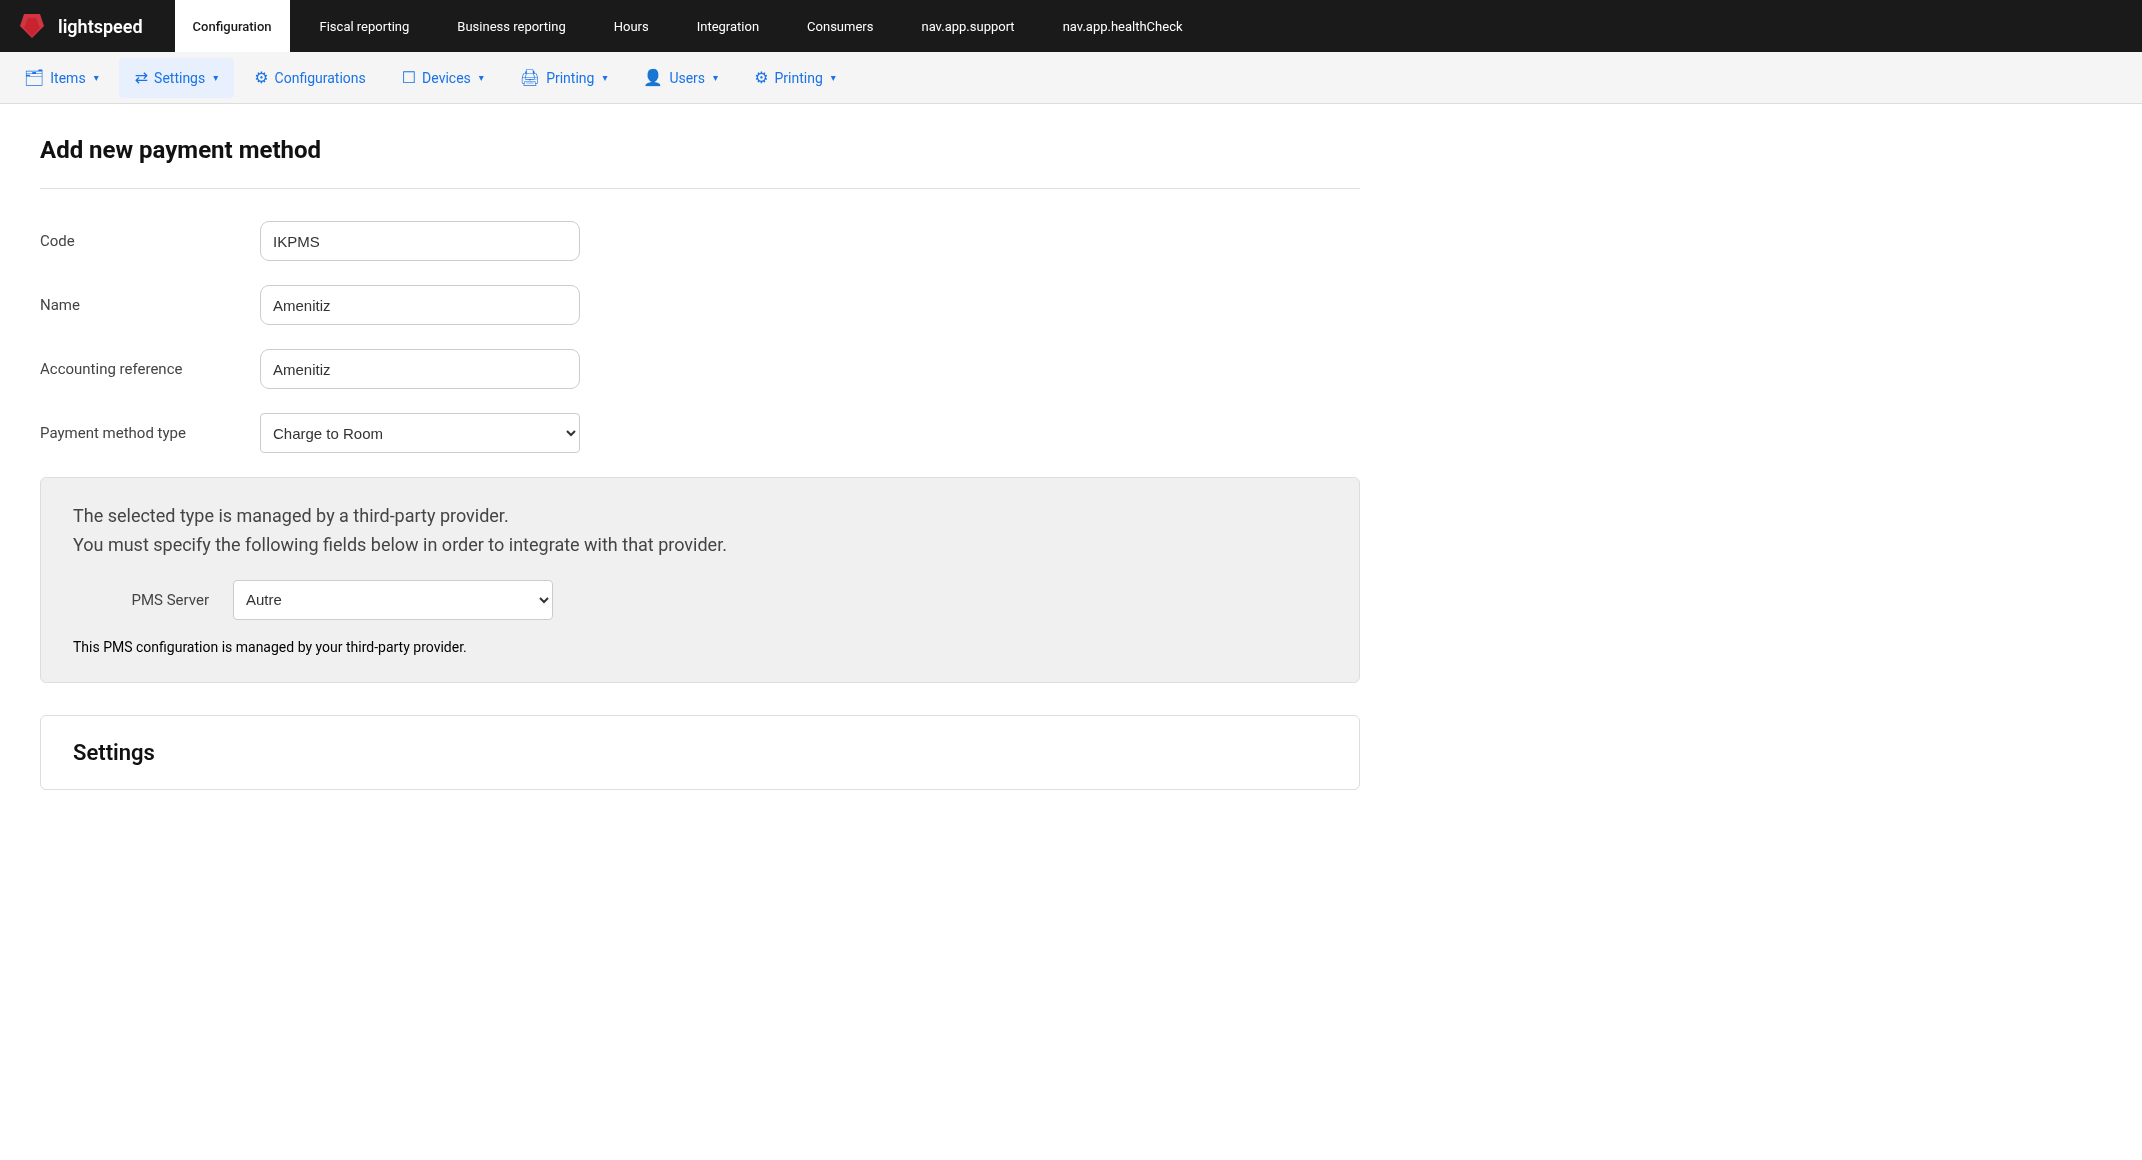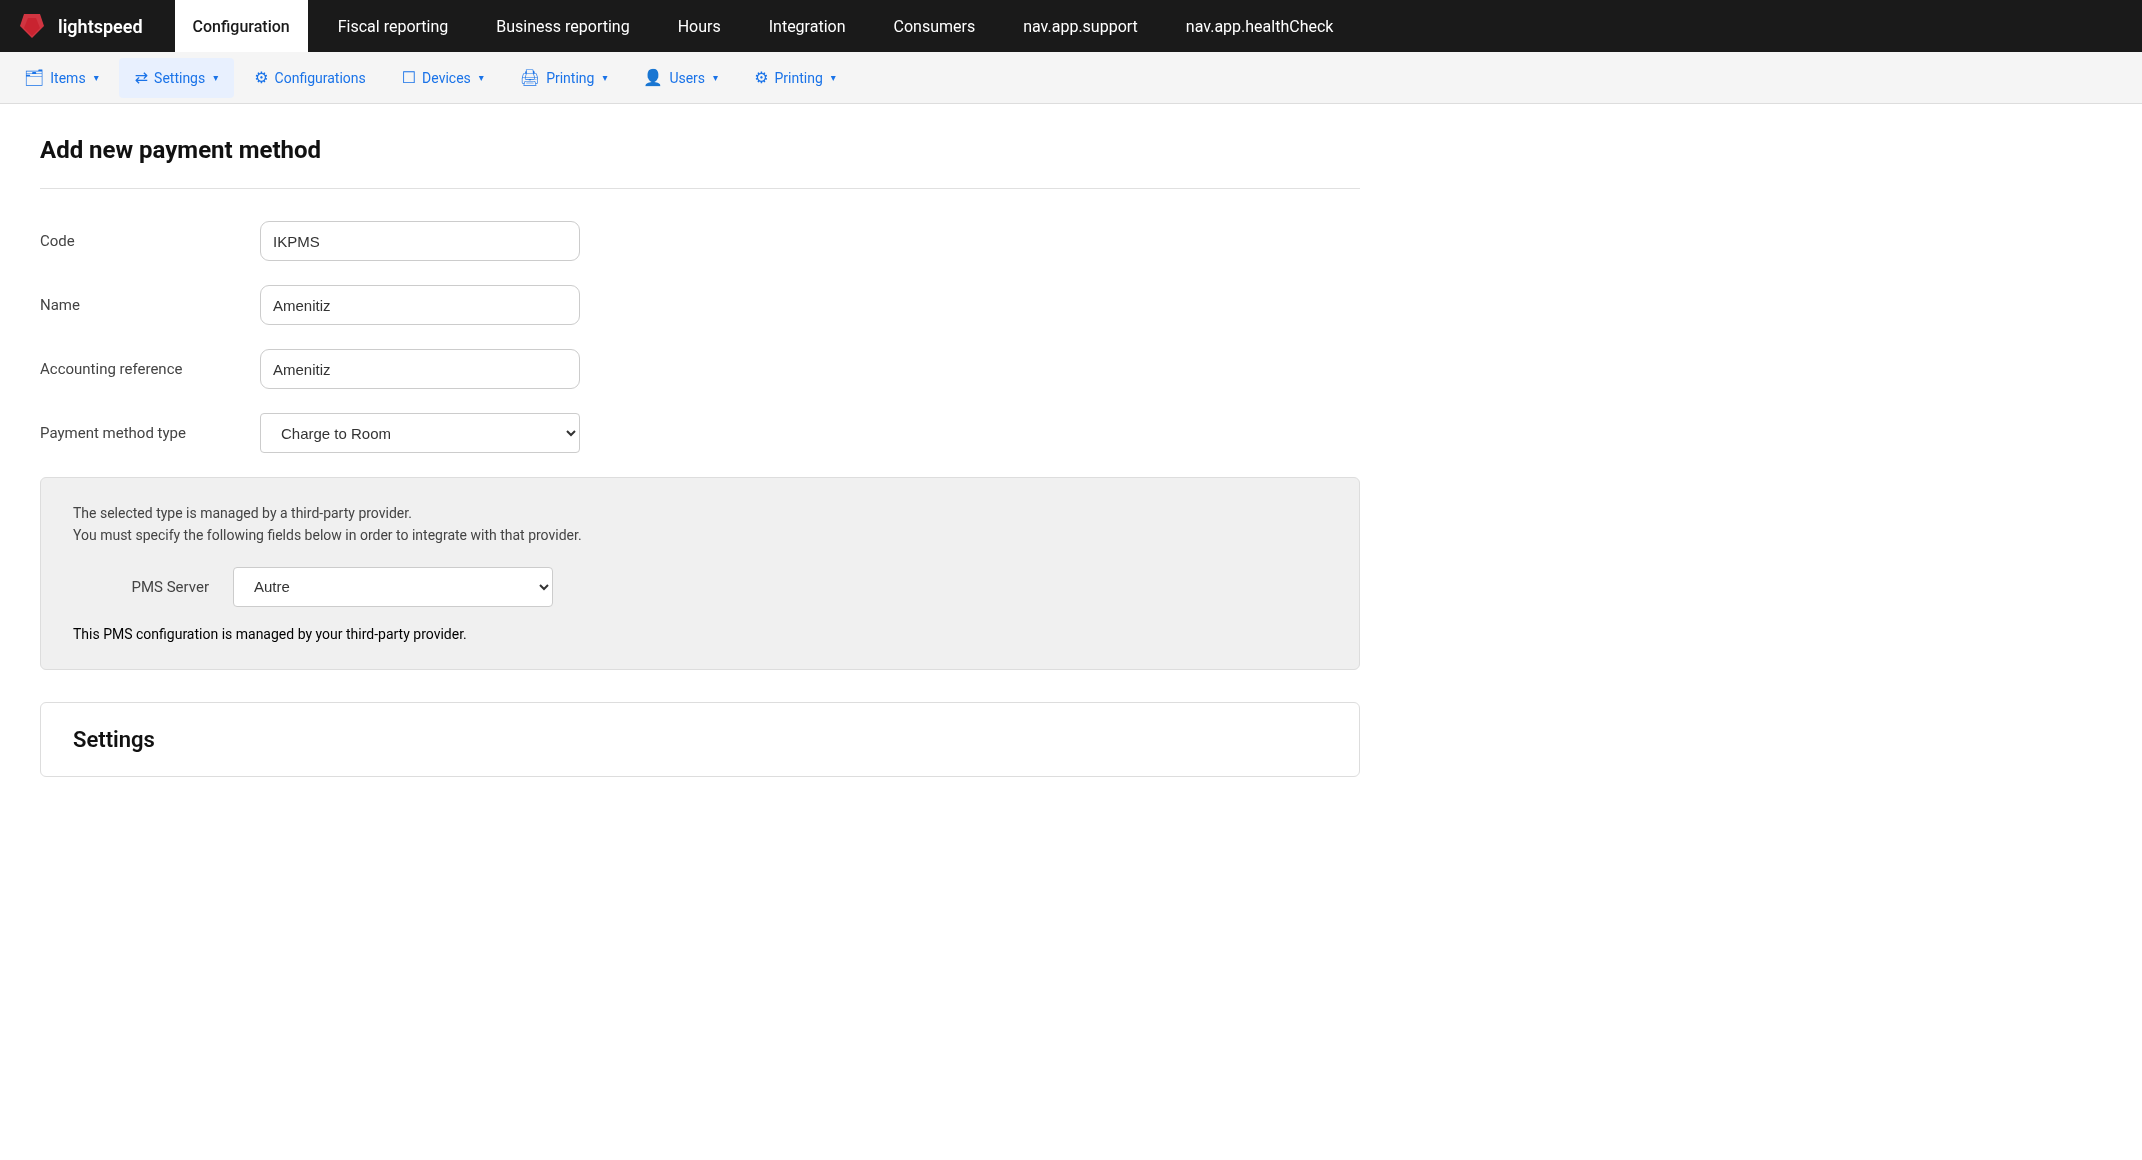"Configuration" .top-nav-item { font-size: 16px -> 13px }
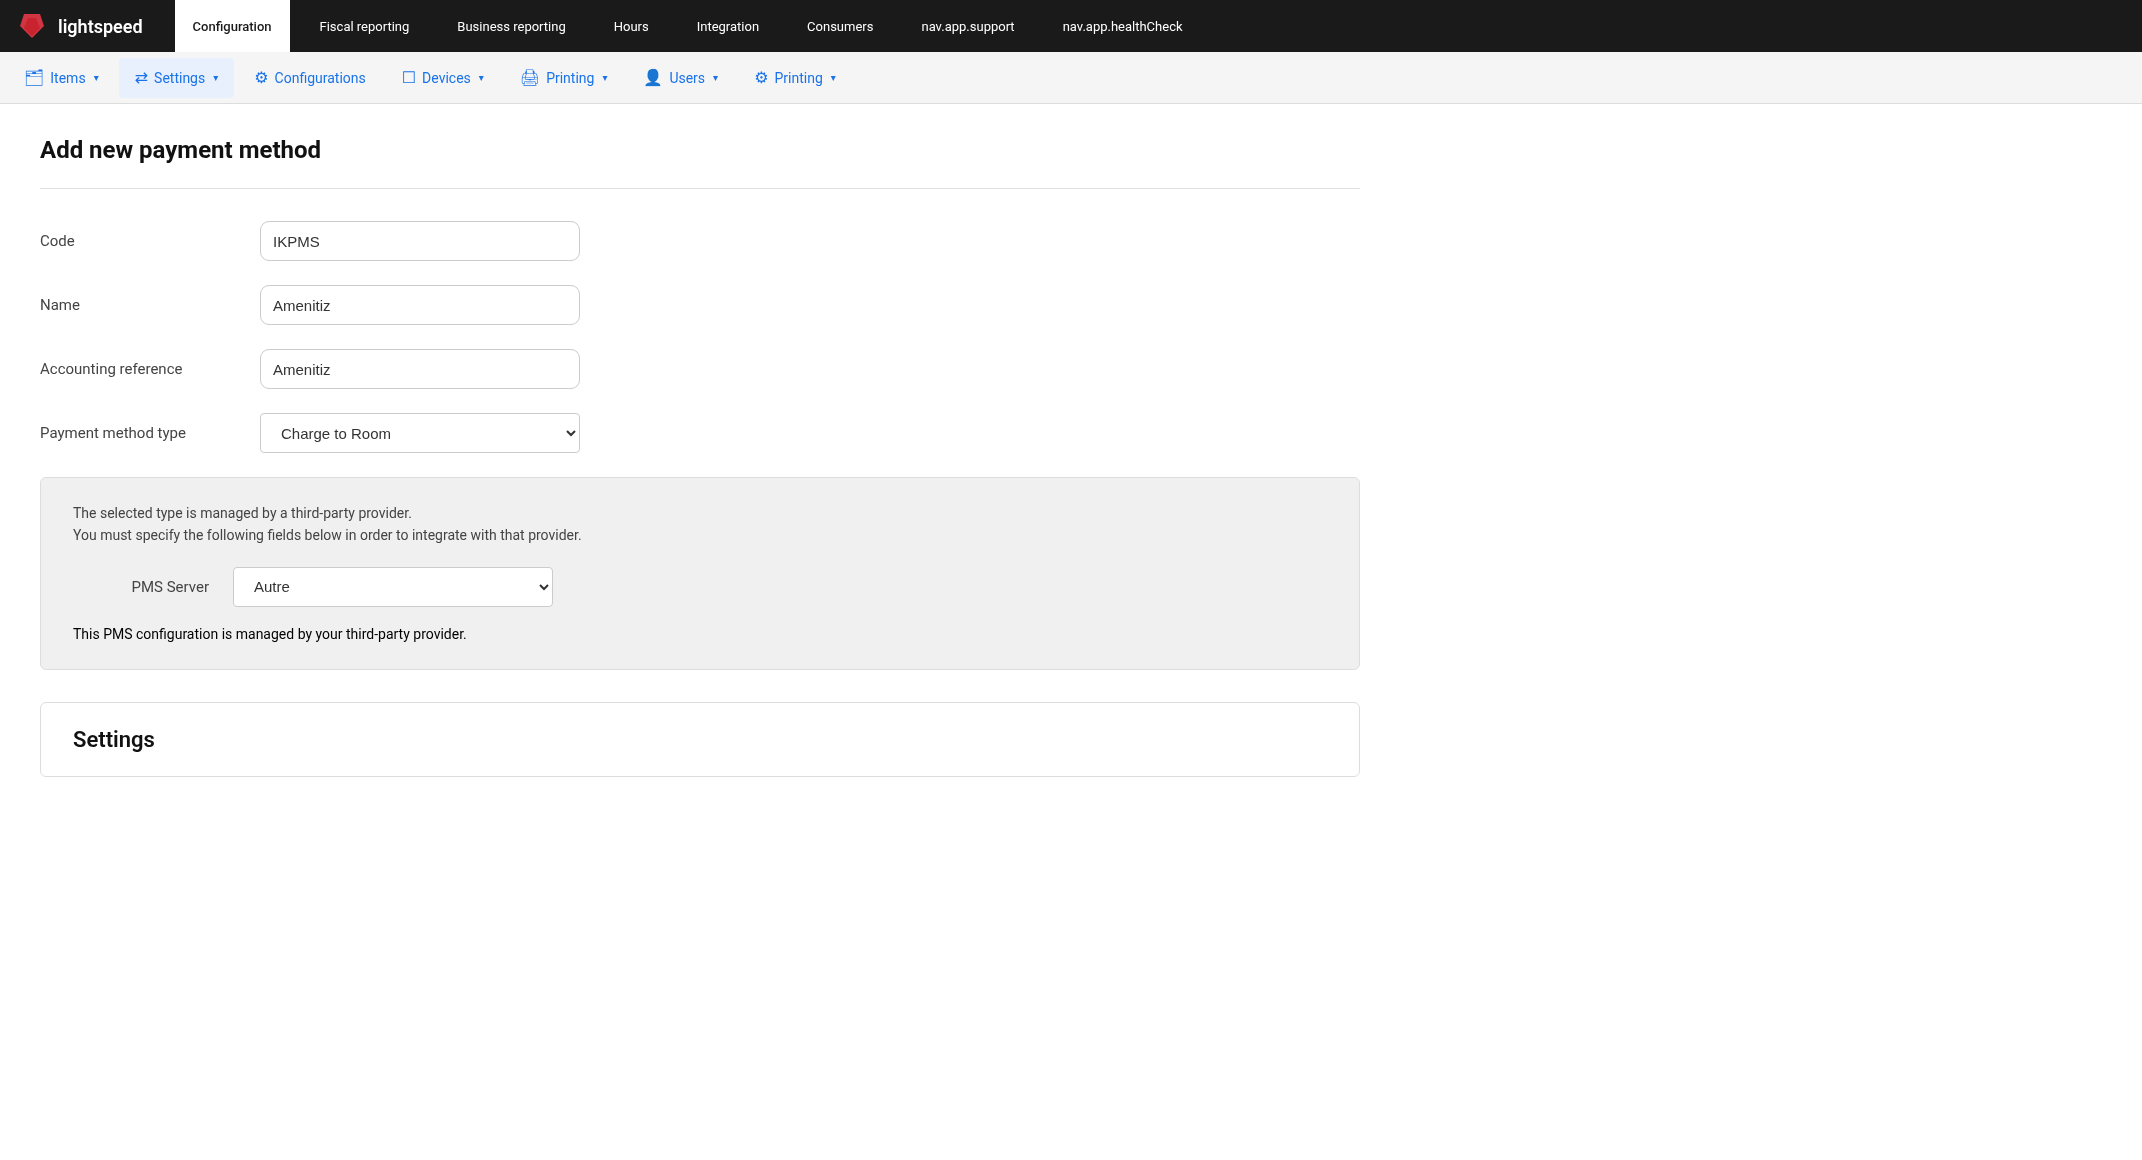"Charge to Room" .form-select { padding: 0 16px -> 0 8px }
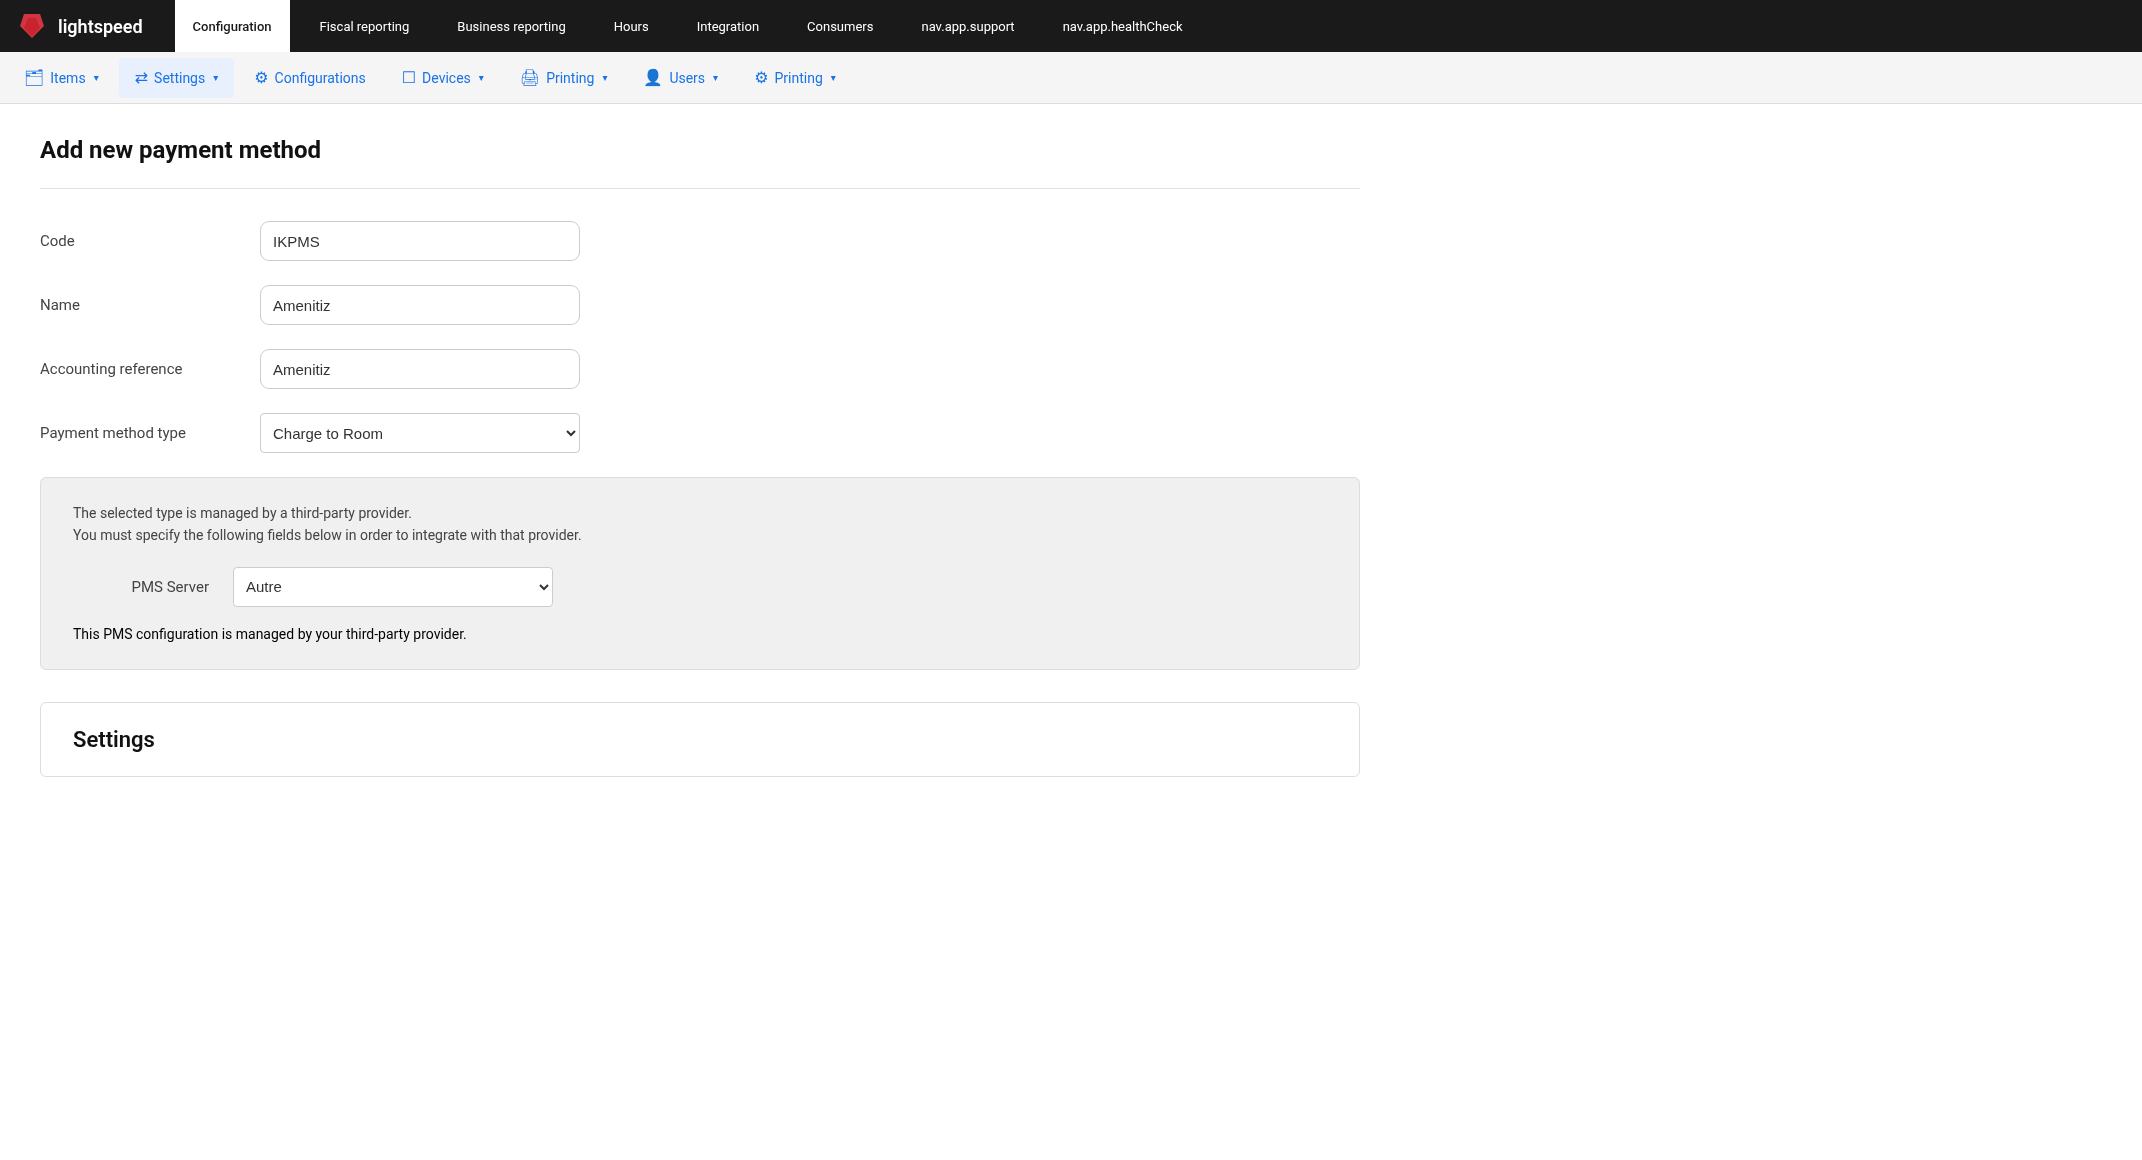"The selected type is managed" .info-box-text { font-size: 14px -> 18px }
